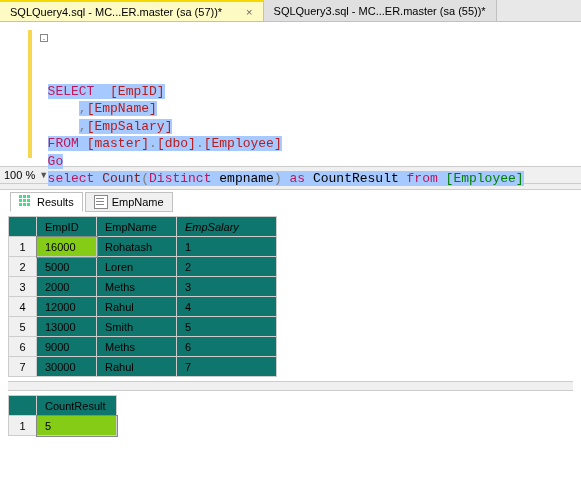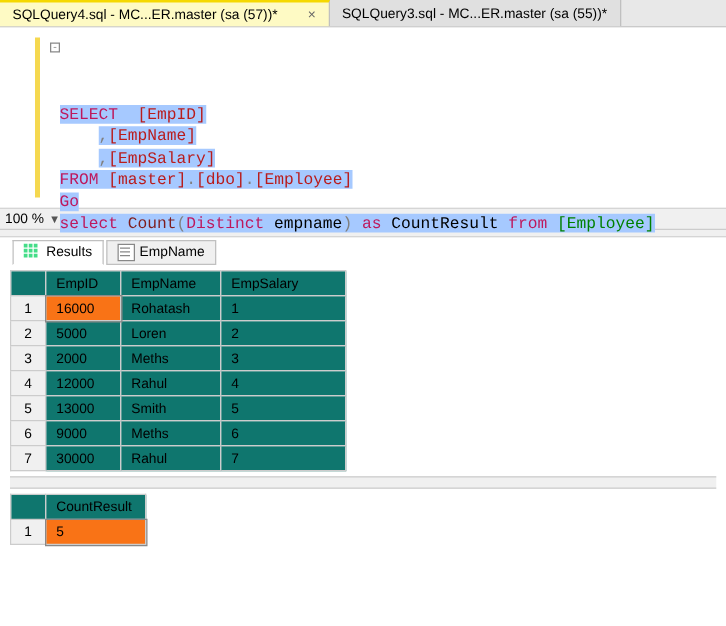"EmpSalary" .th-empsal { font-style: none -> italic }
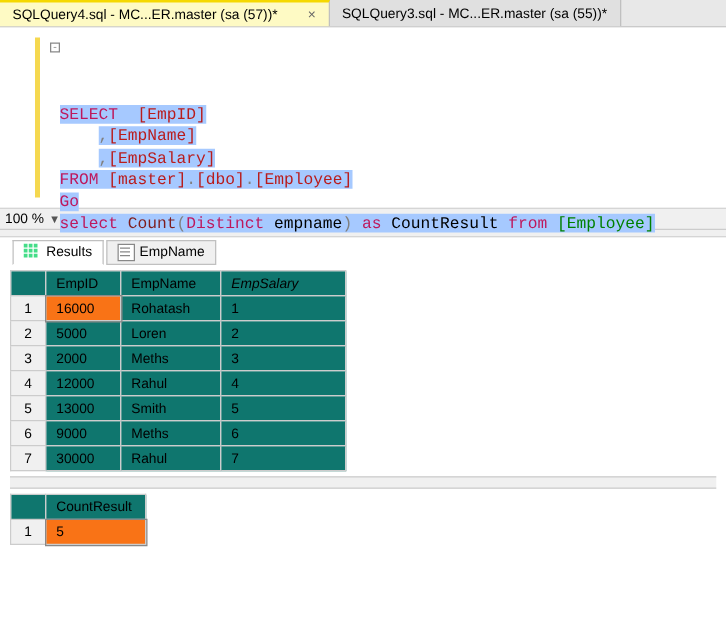"16000" table.grid td.selcell { background: #f97316 -> #84cc16 }
